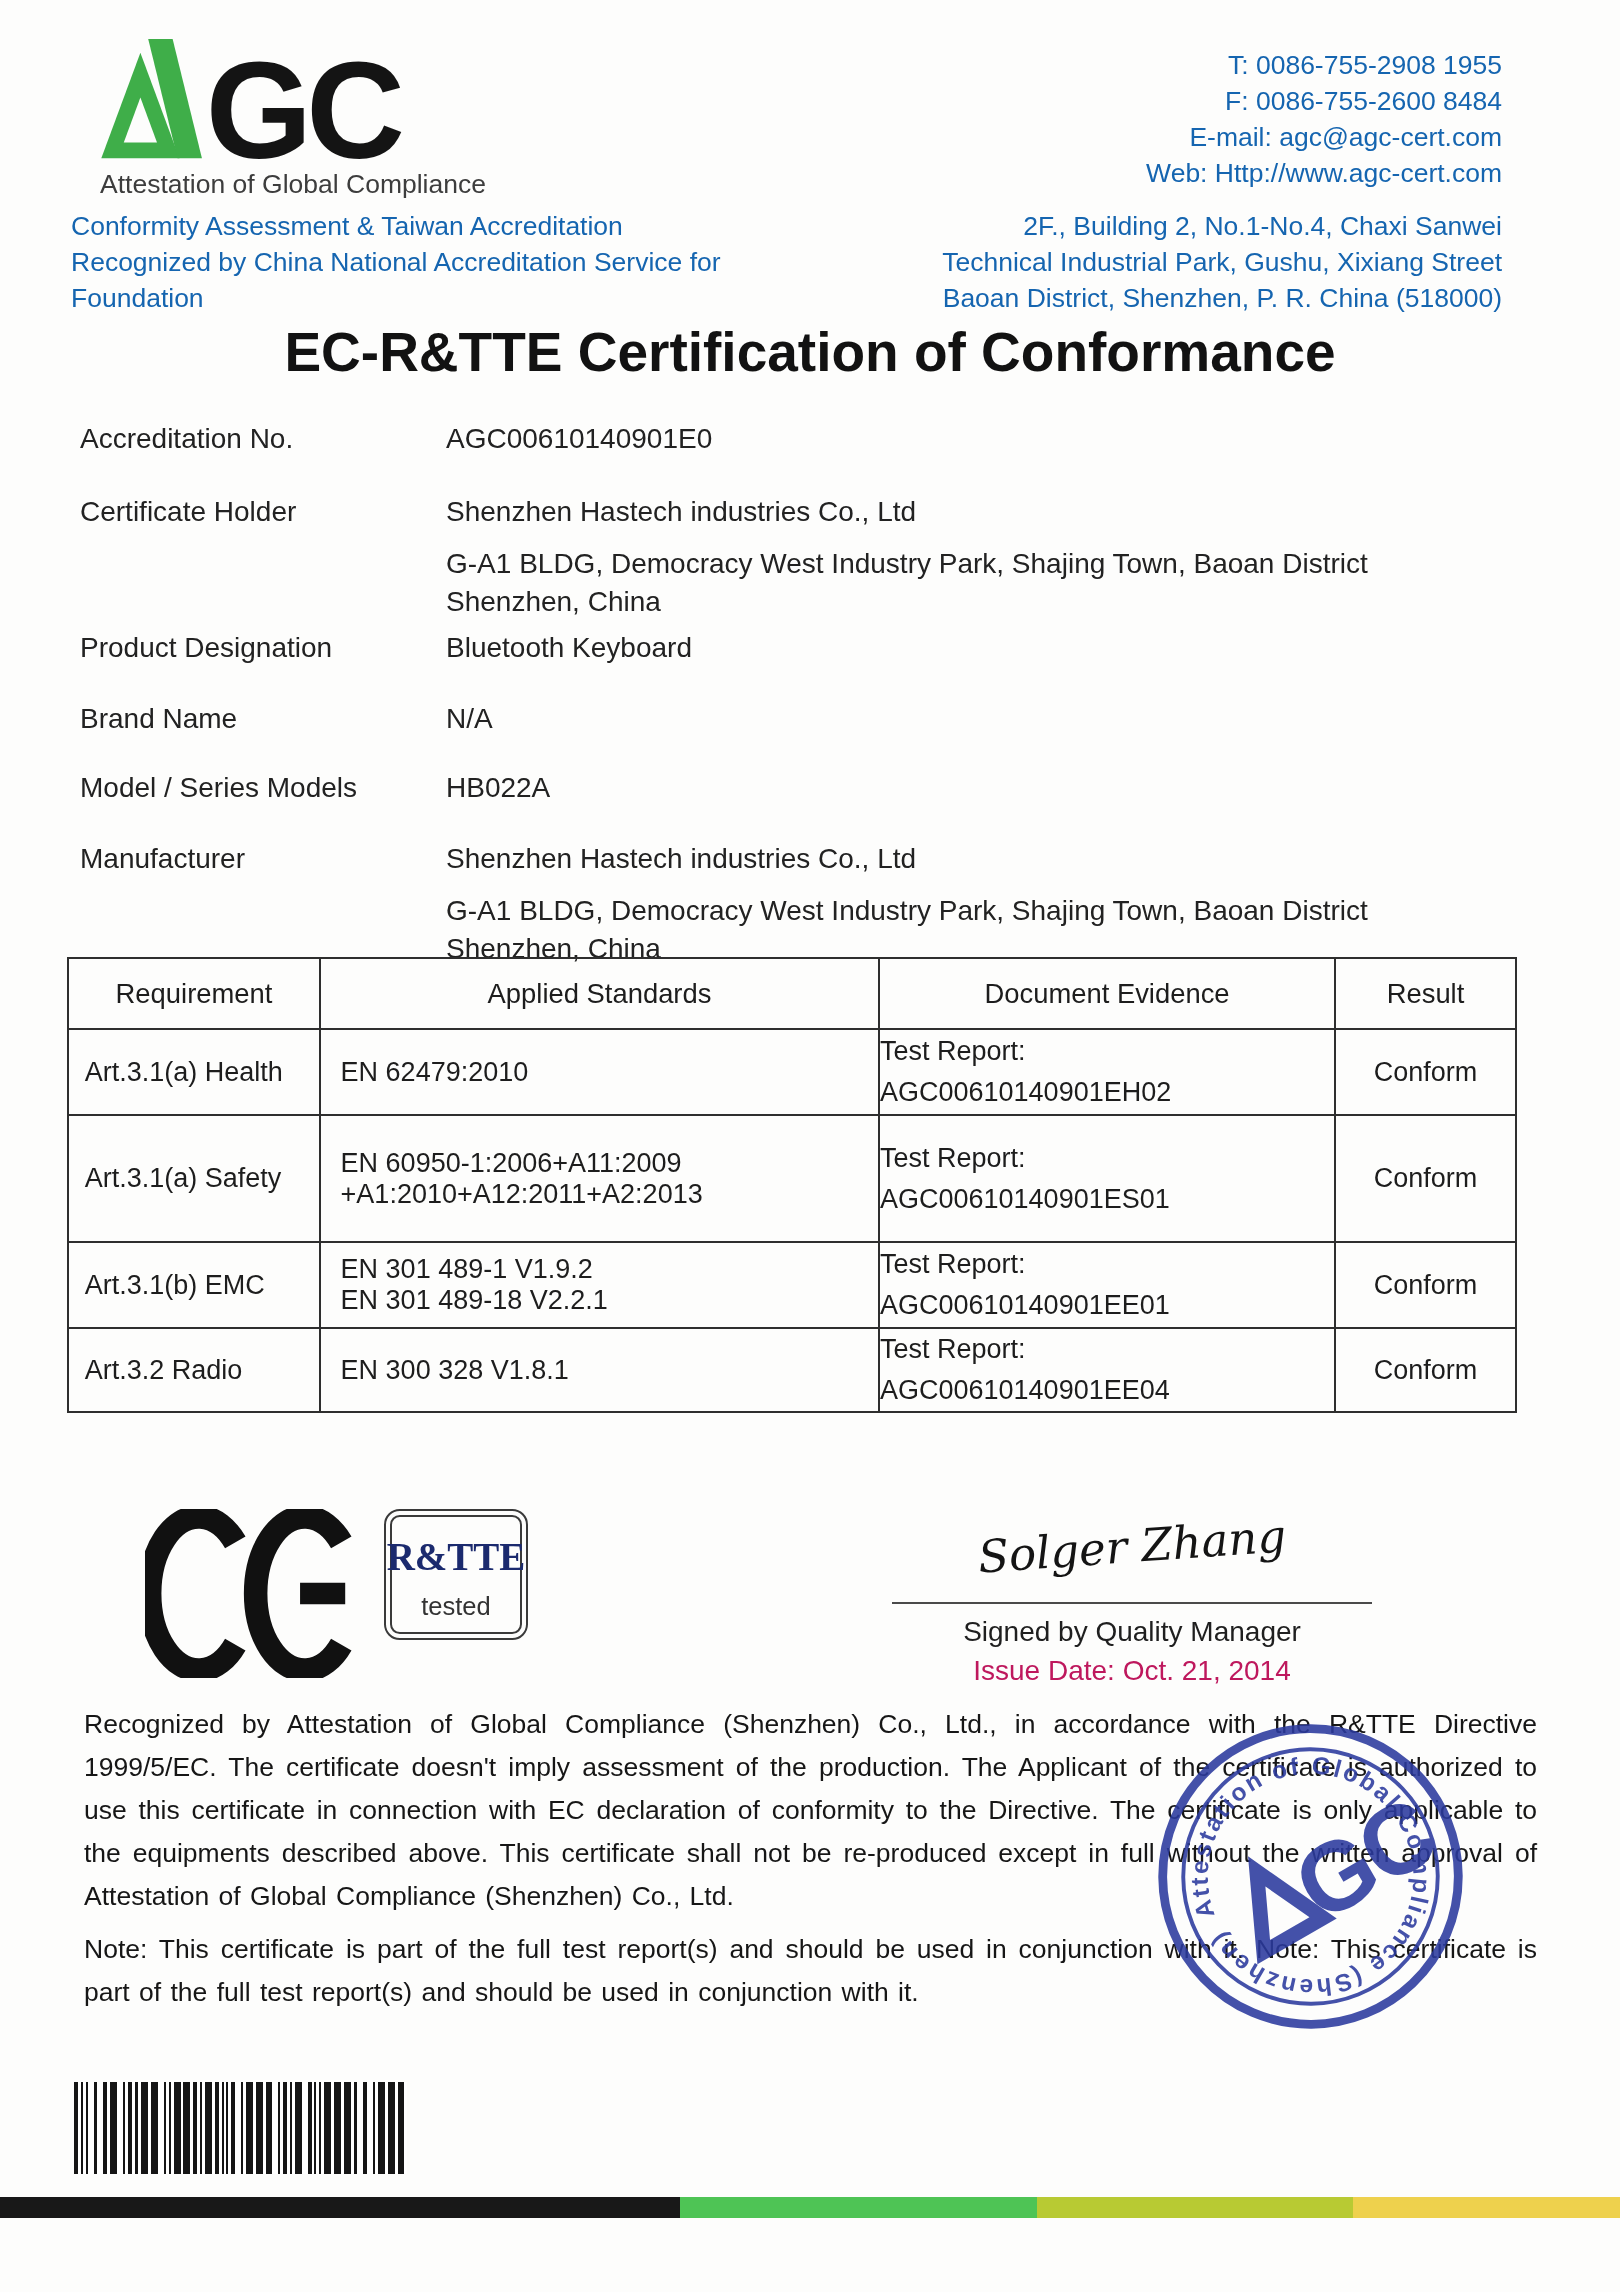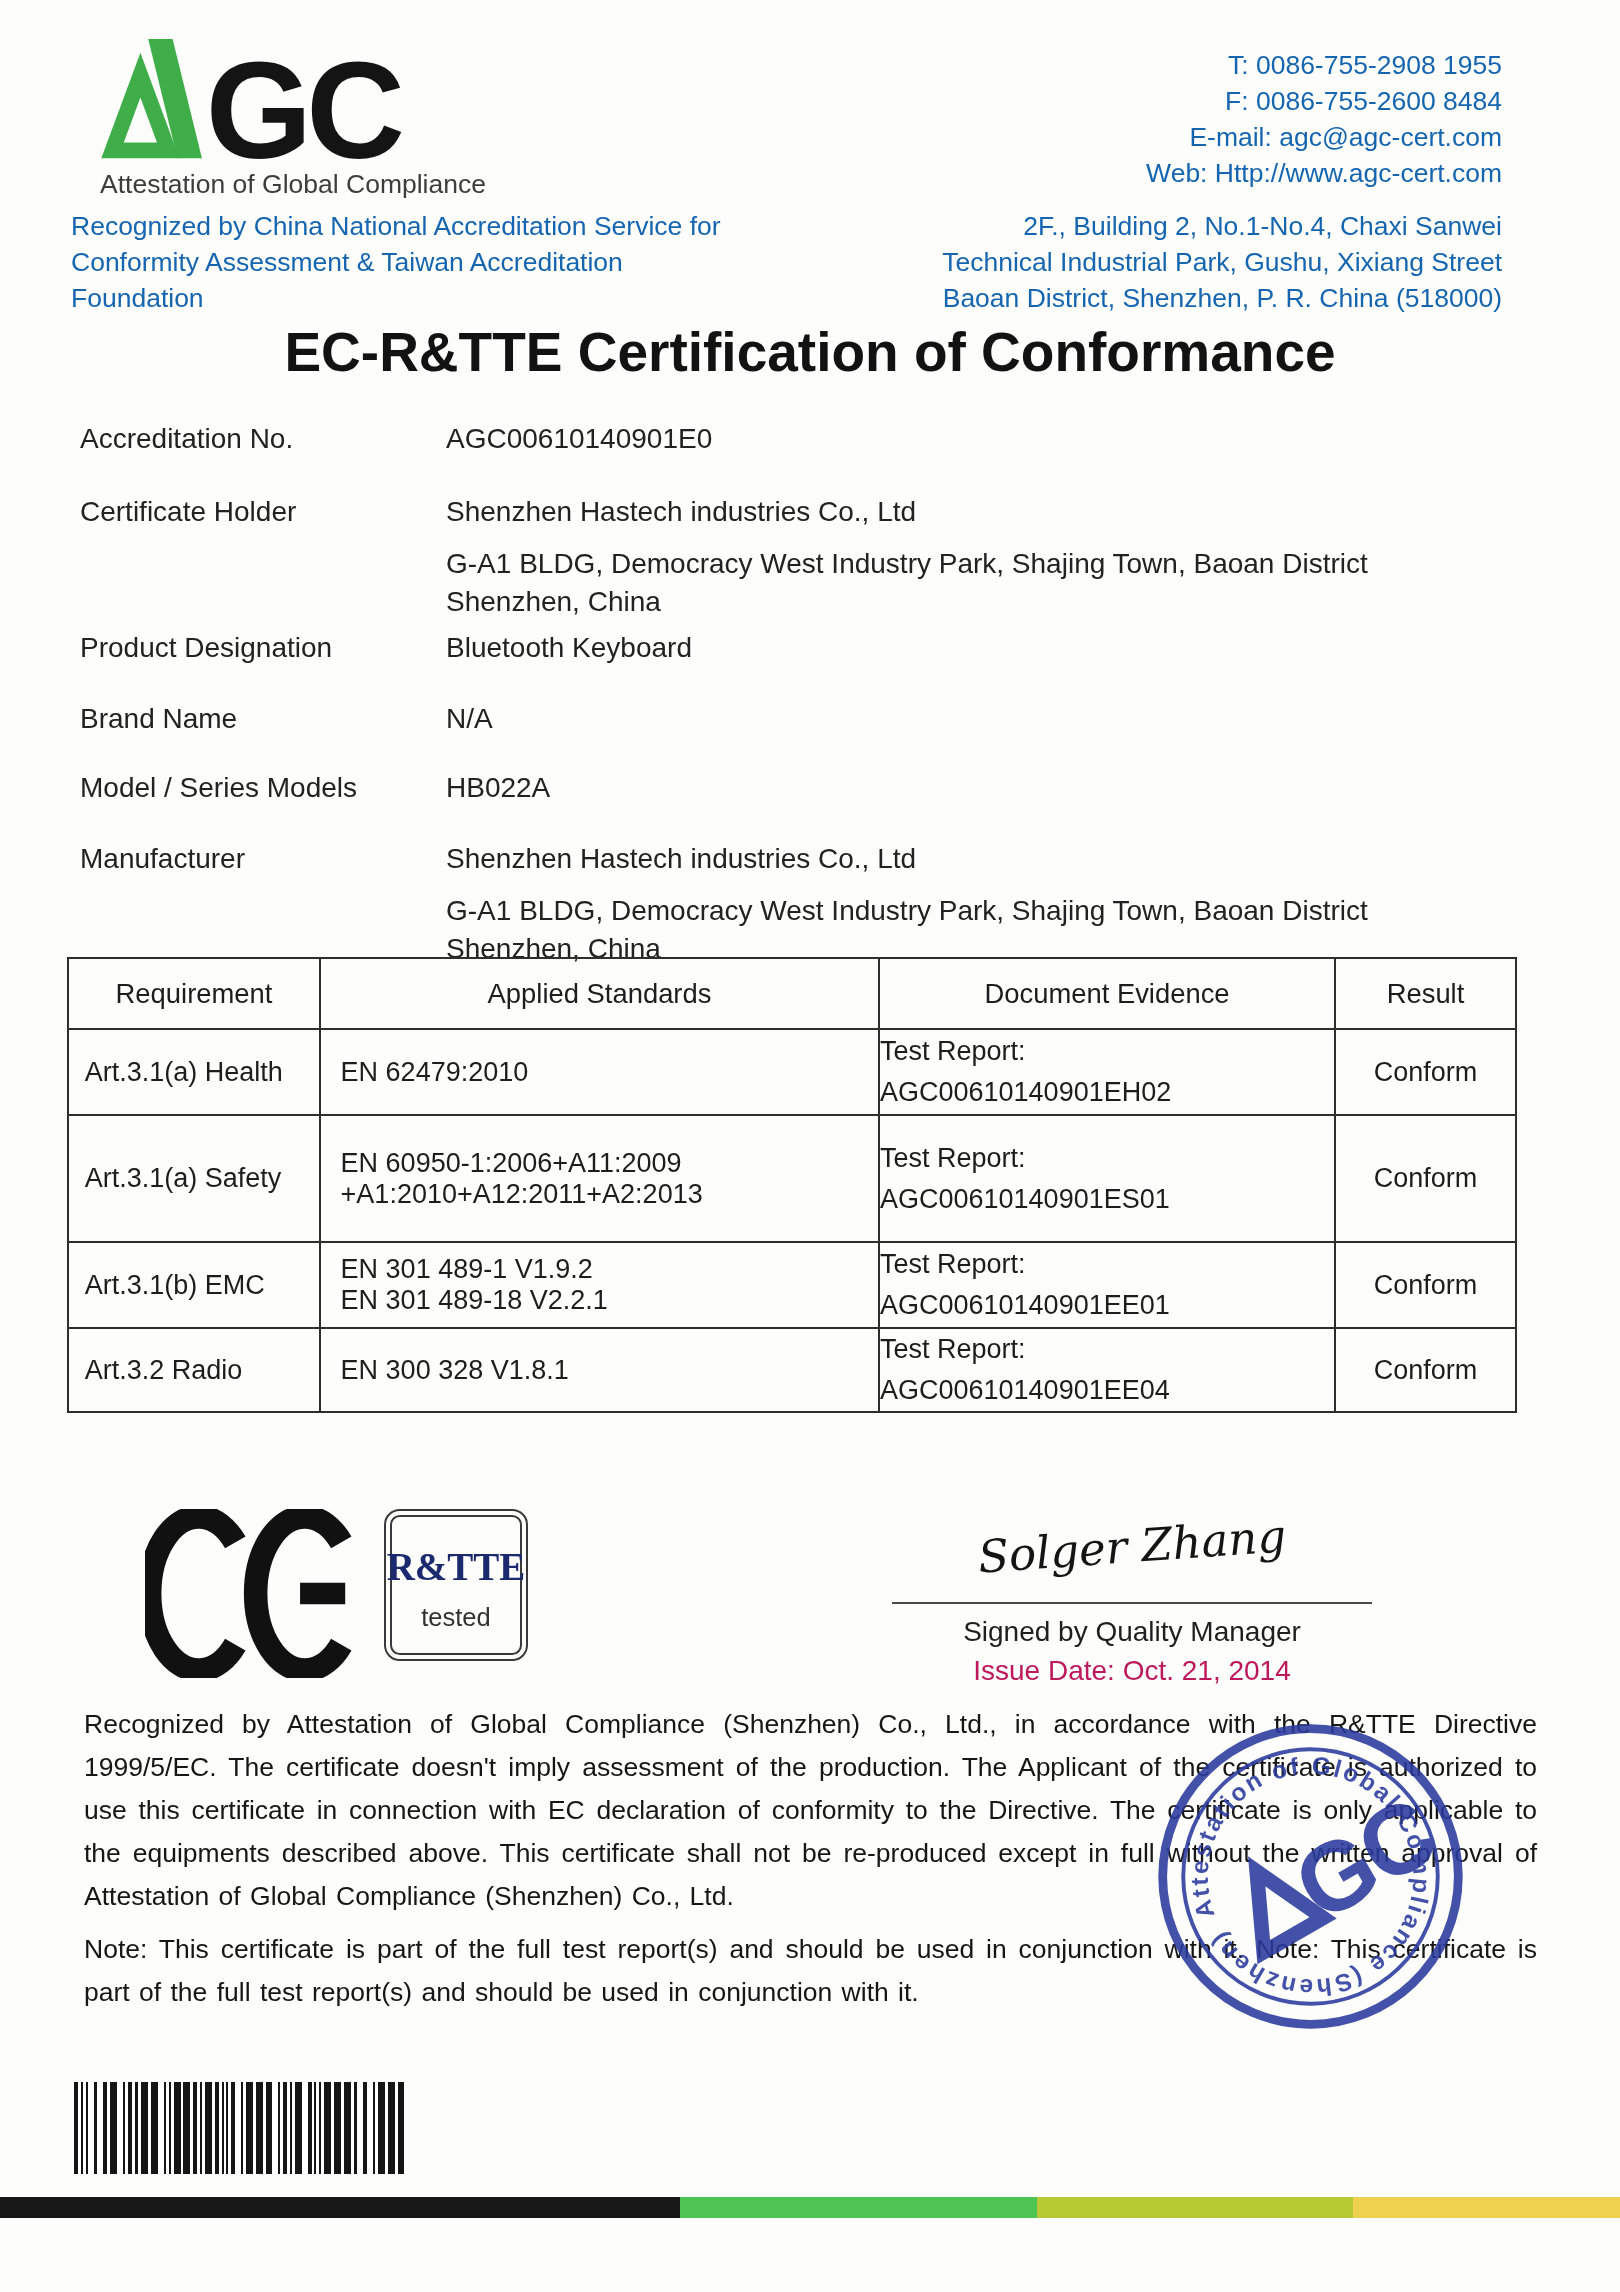"Recognized by China National" div { order: before "Conformity Assessment & Taiwan" -> after "Conformity Assessment & Taiwan" }
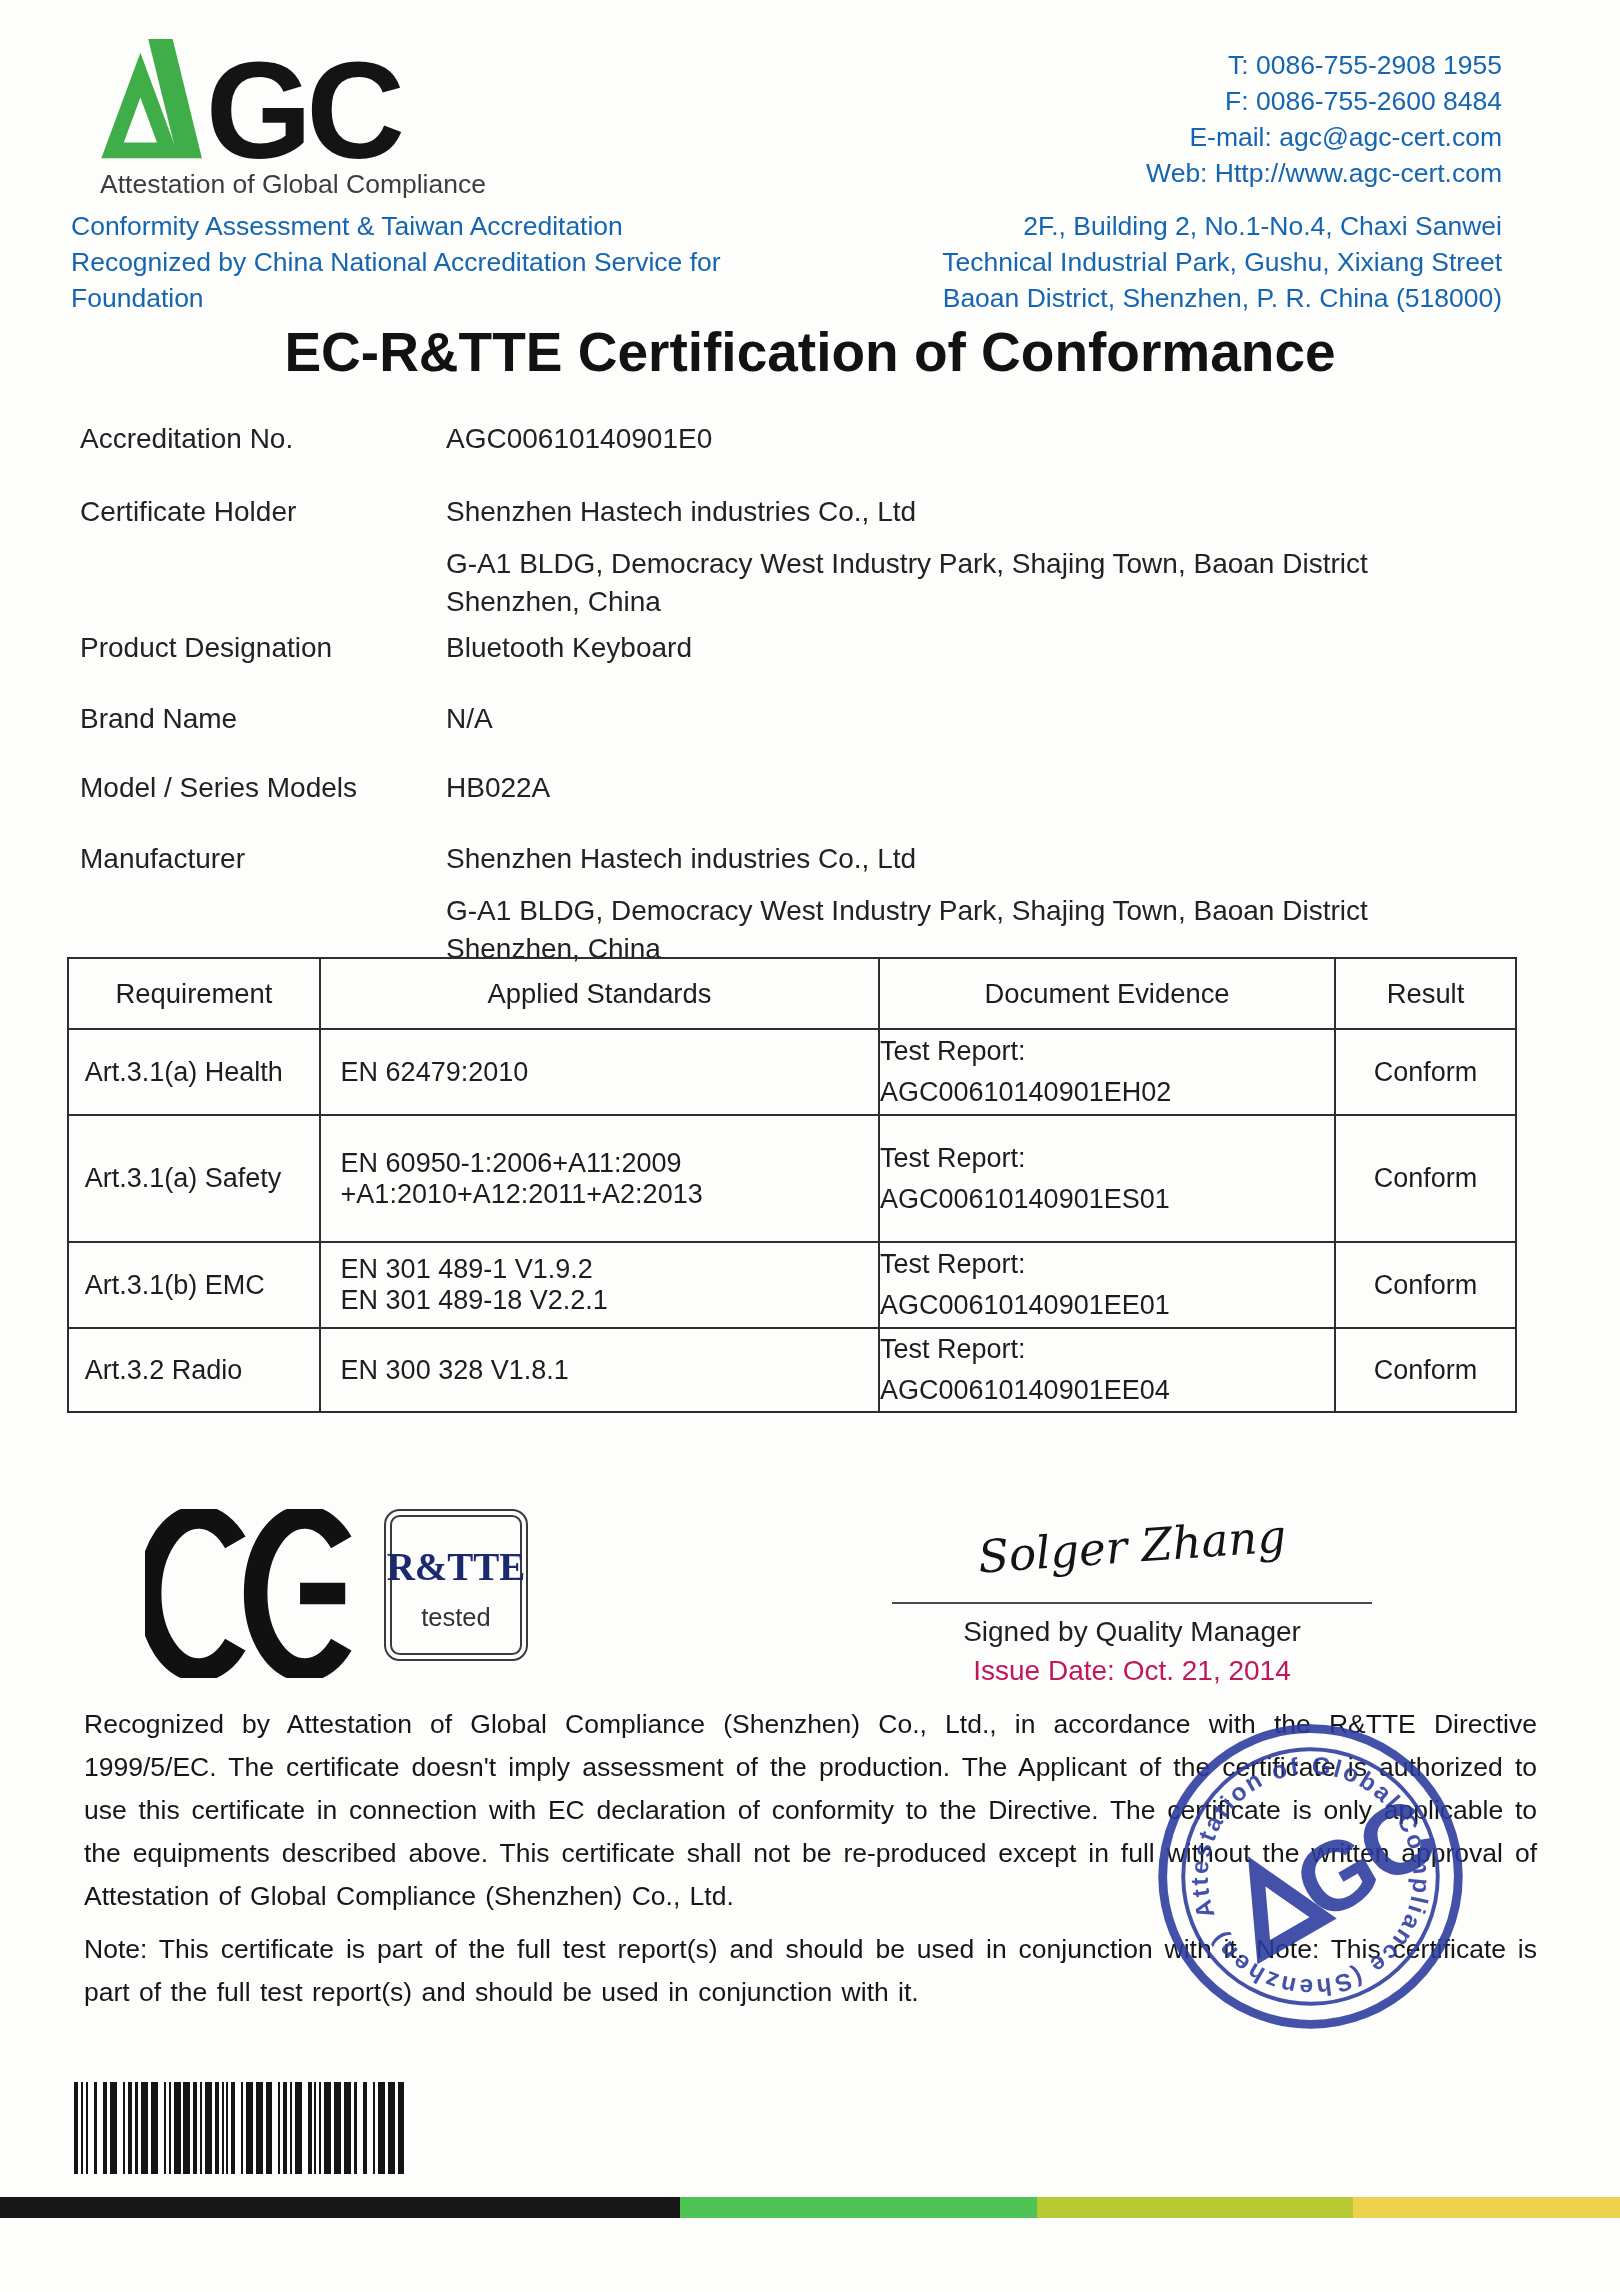"R&TTE" .rtte-box { height: 152px -> 131px }
